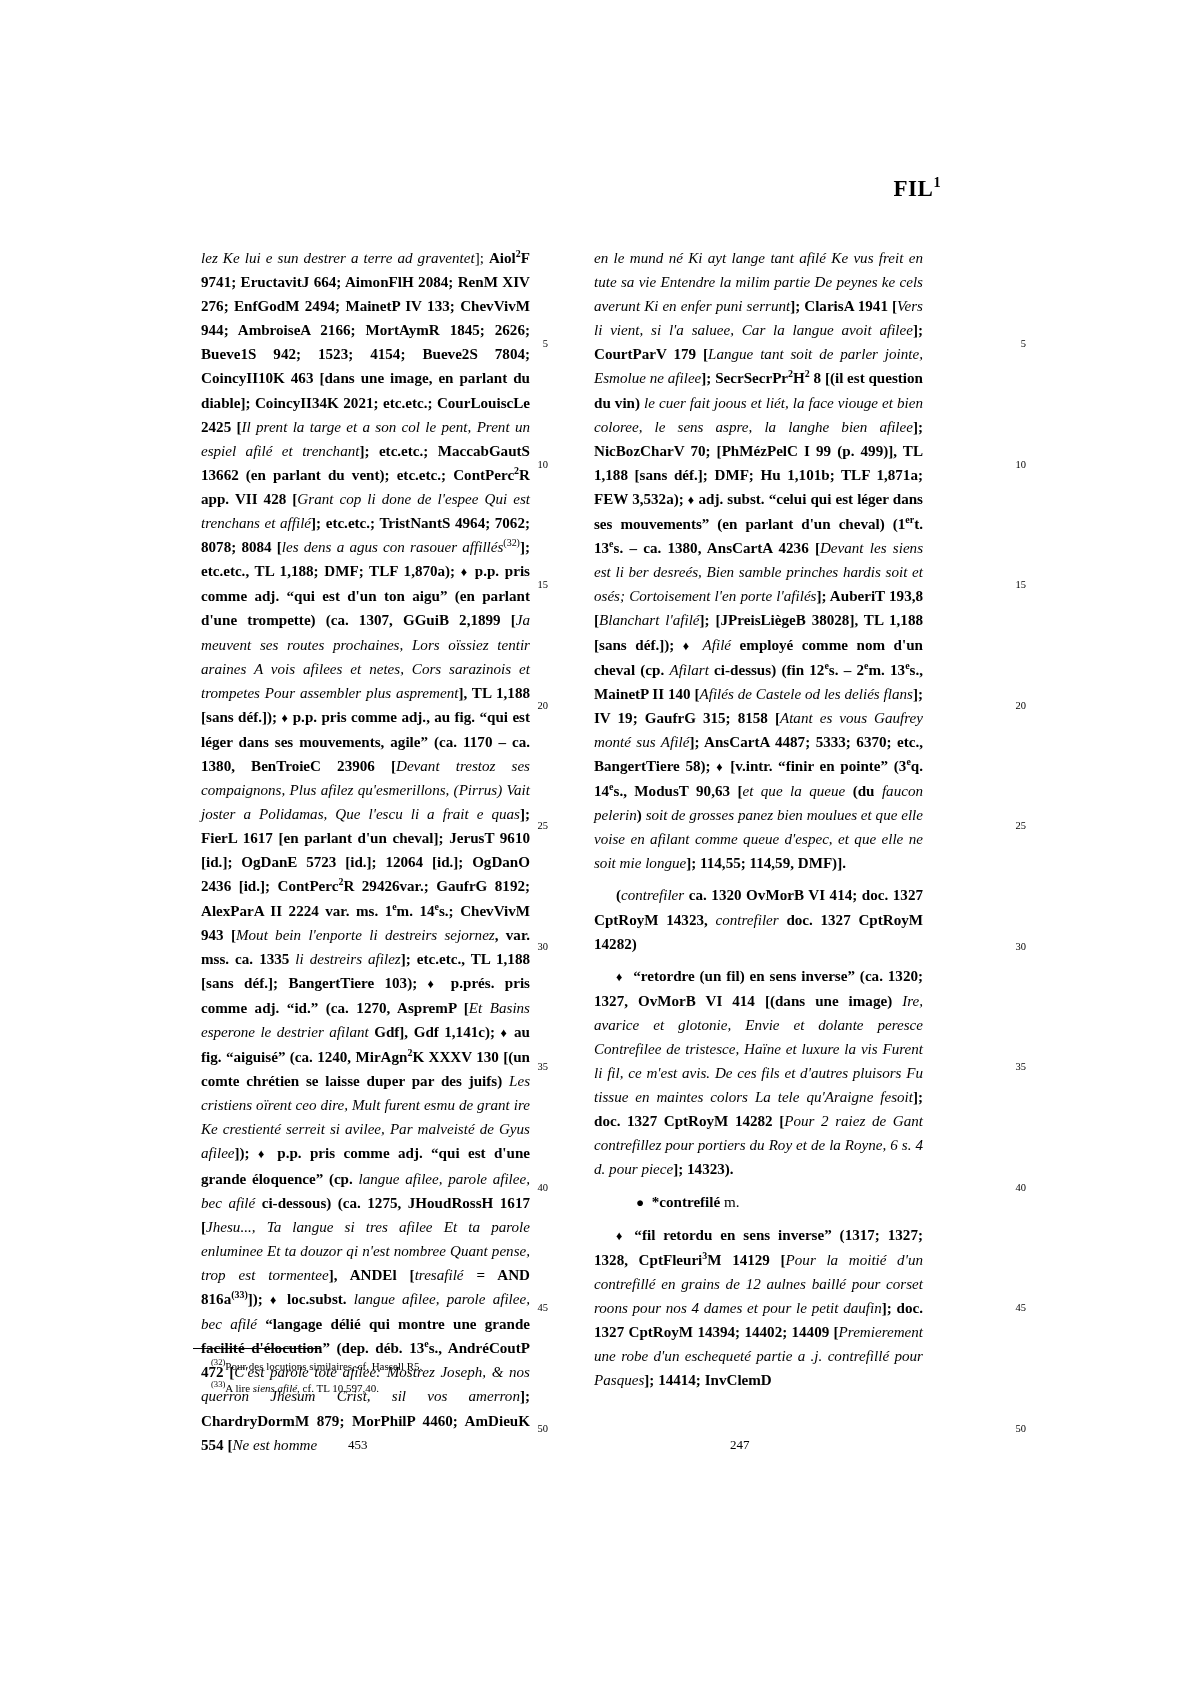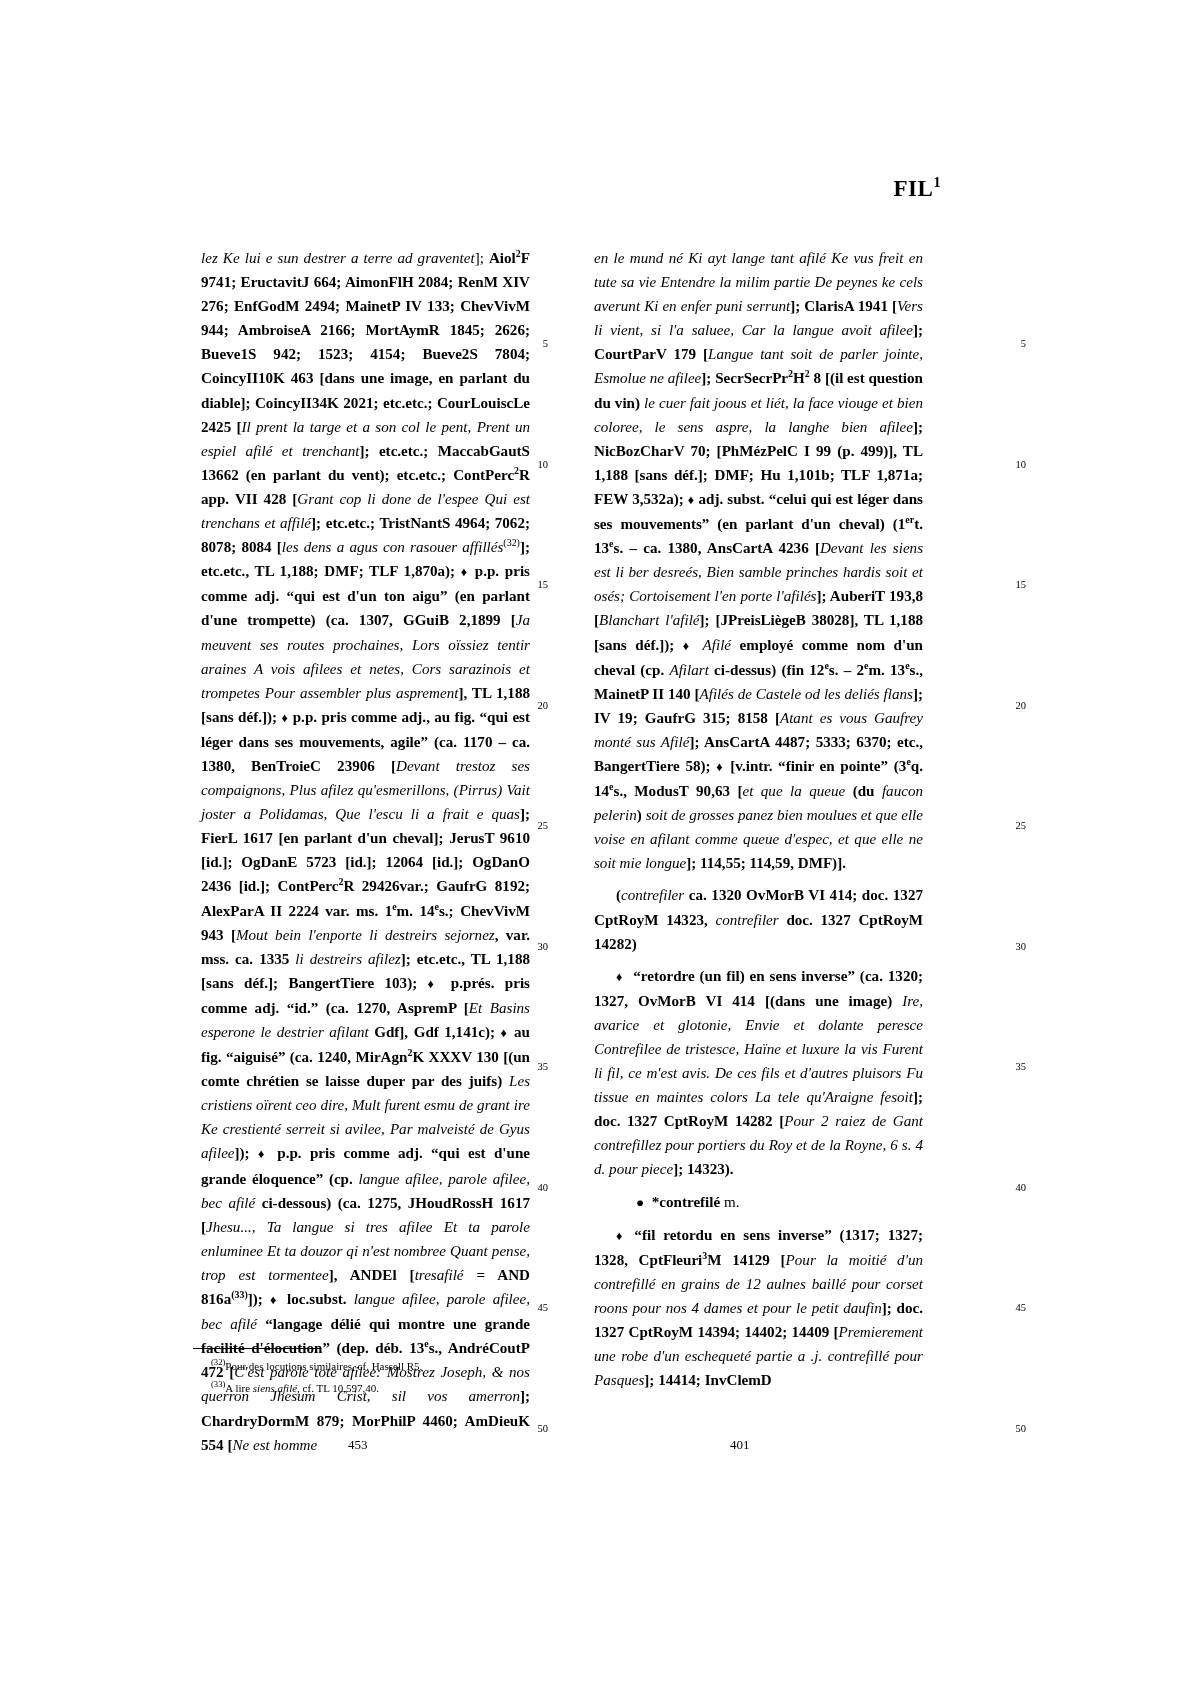"401" div.folio { text: 401 -> 247 }
